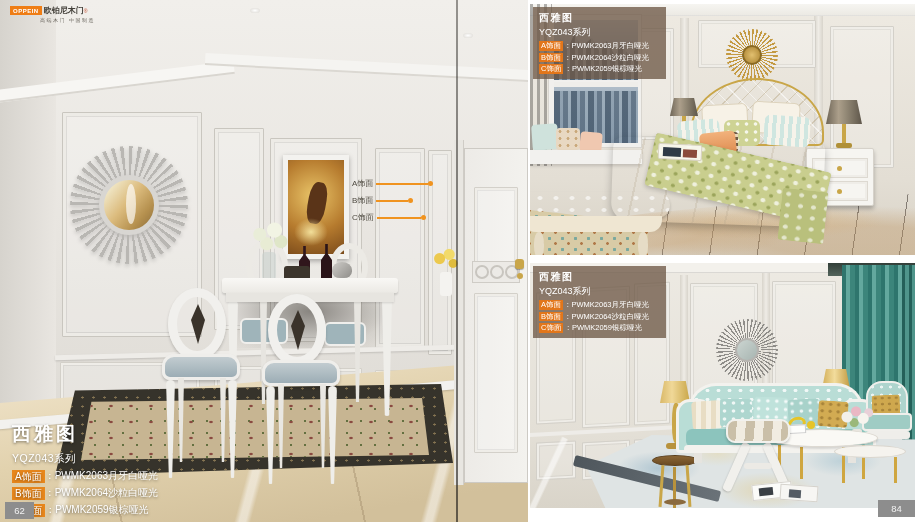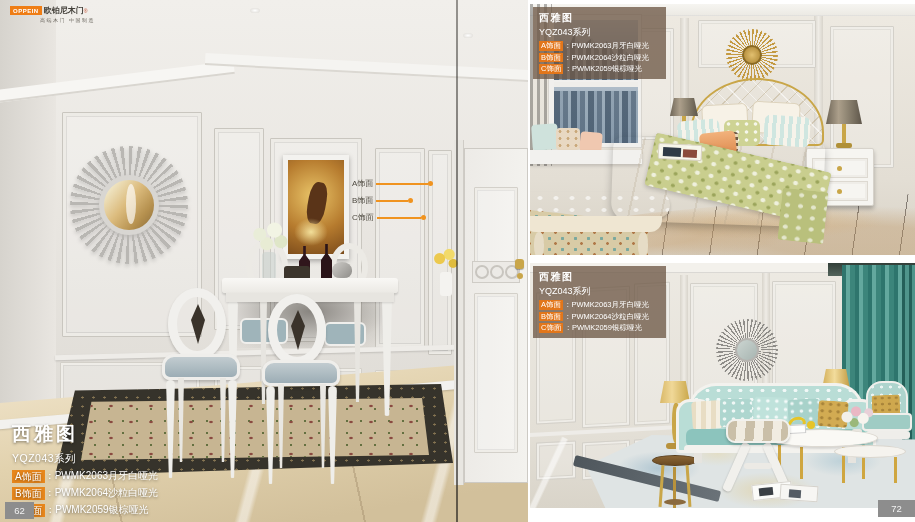"72" div.pgnum { text: 72 -> 84 }
